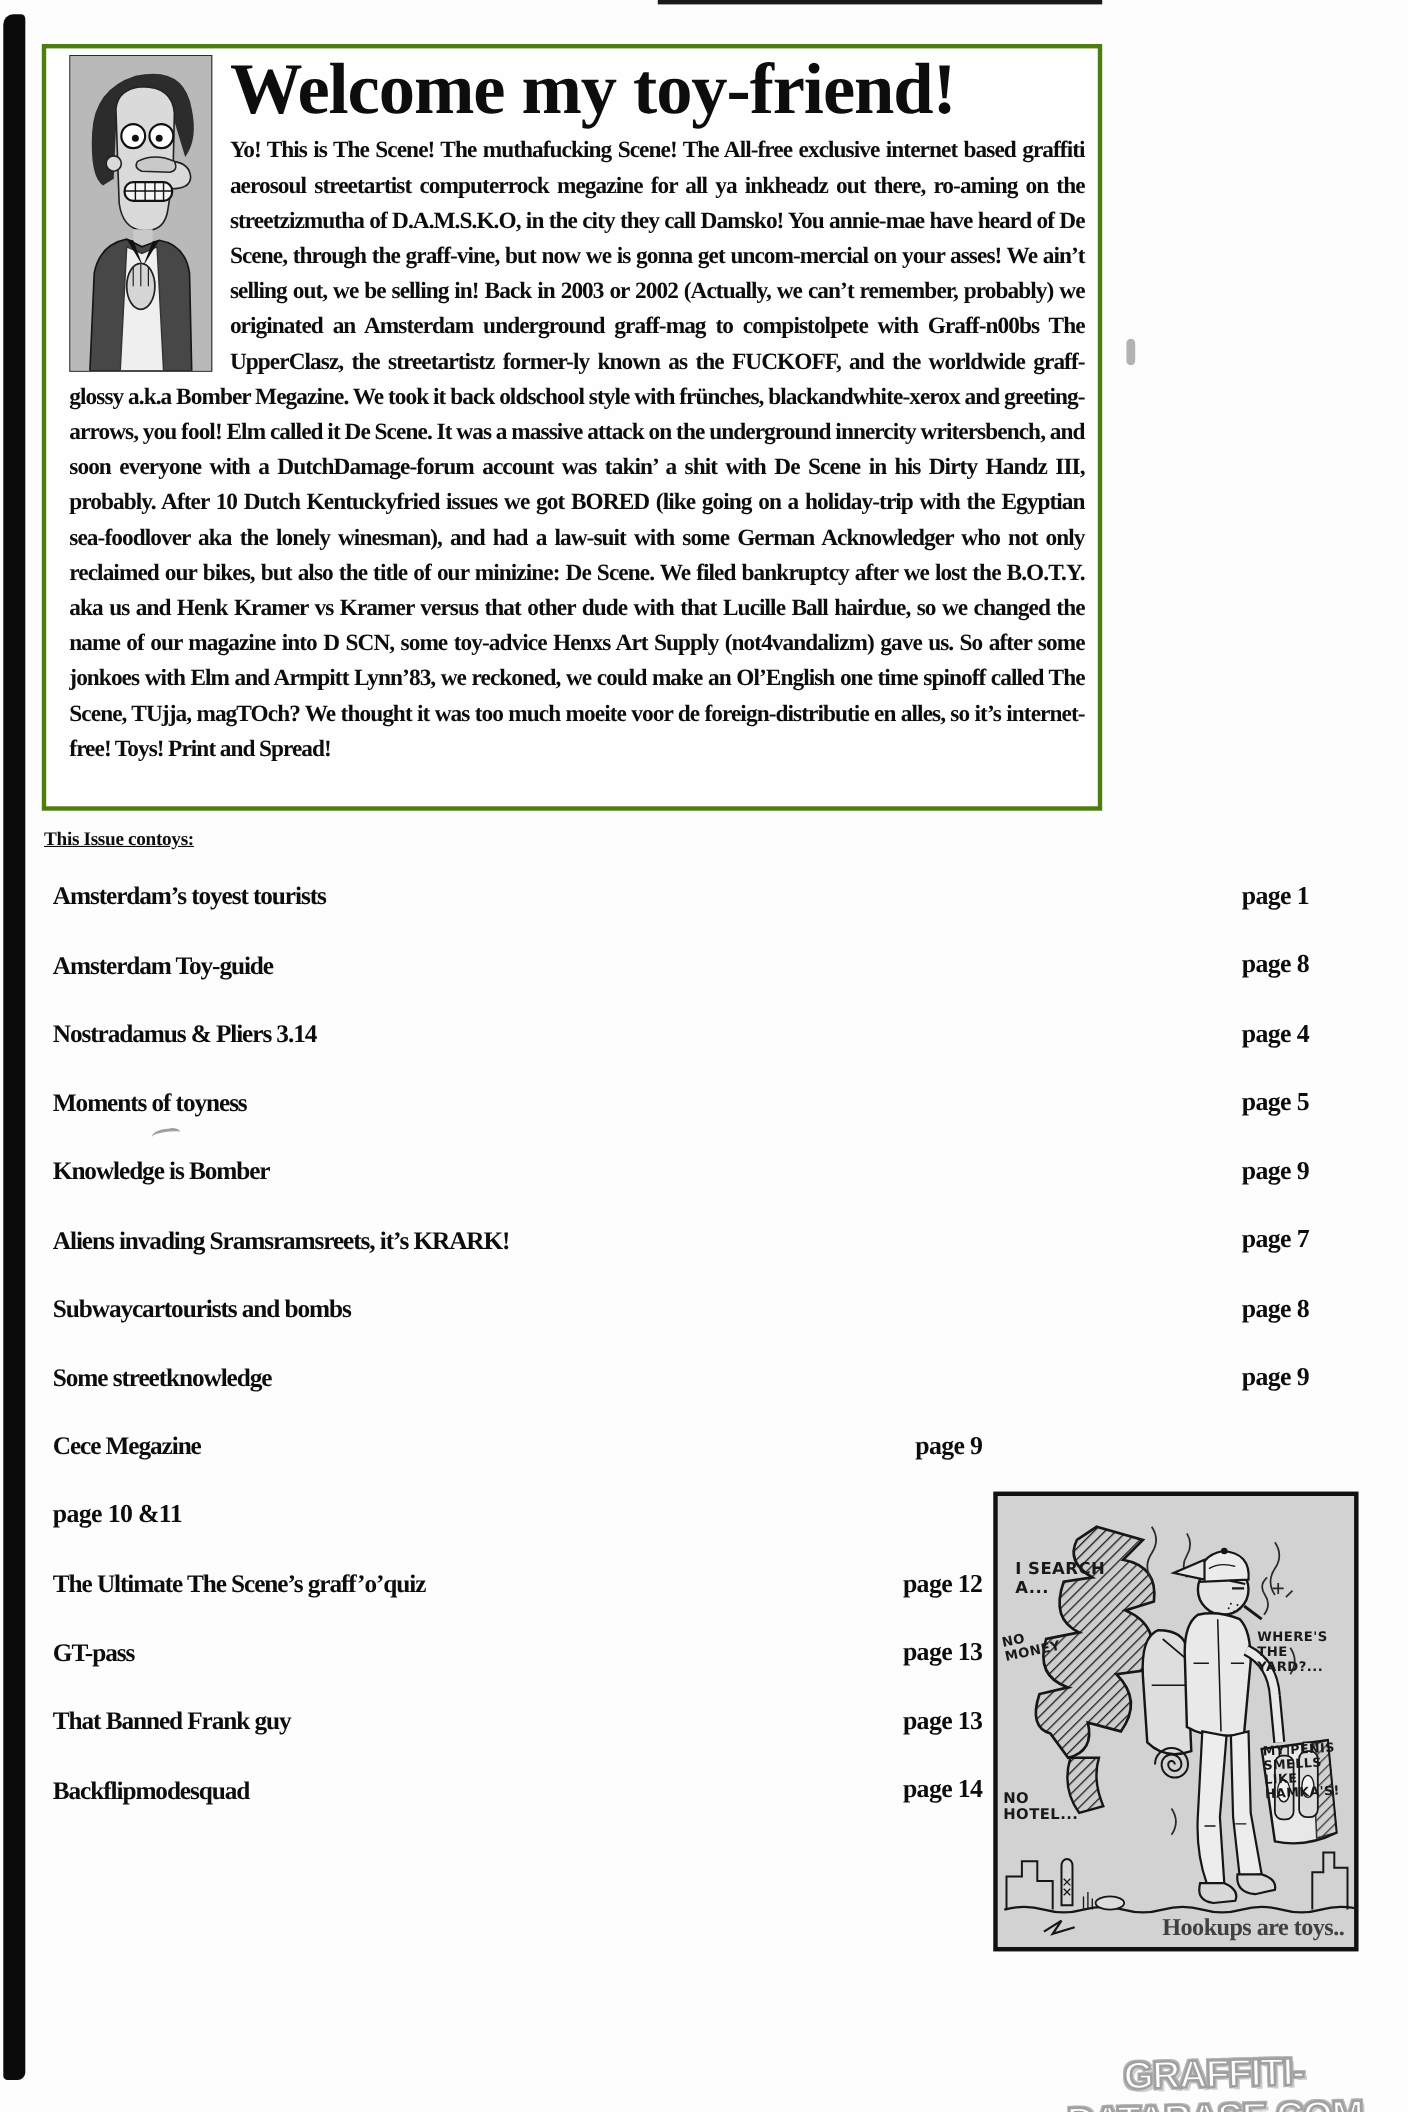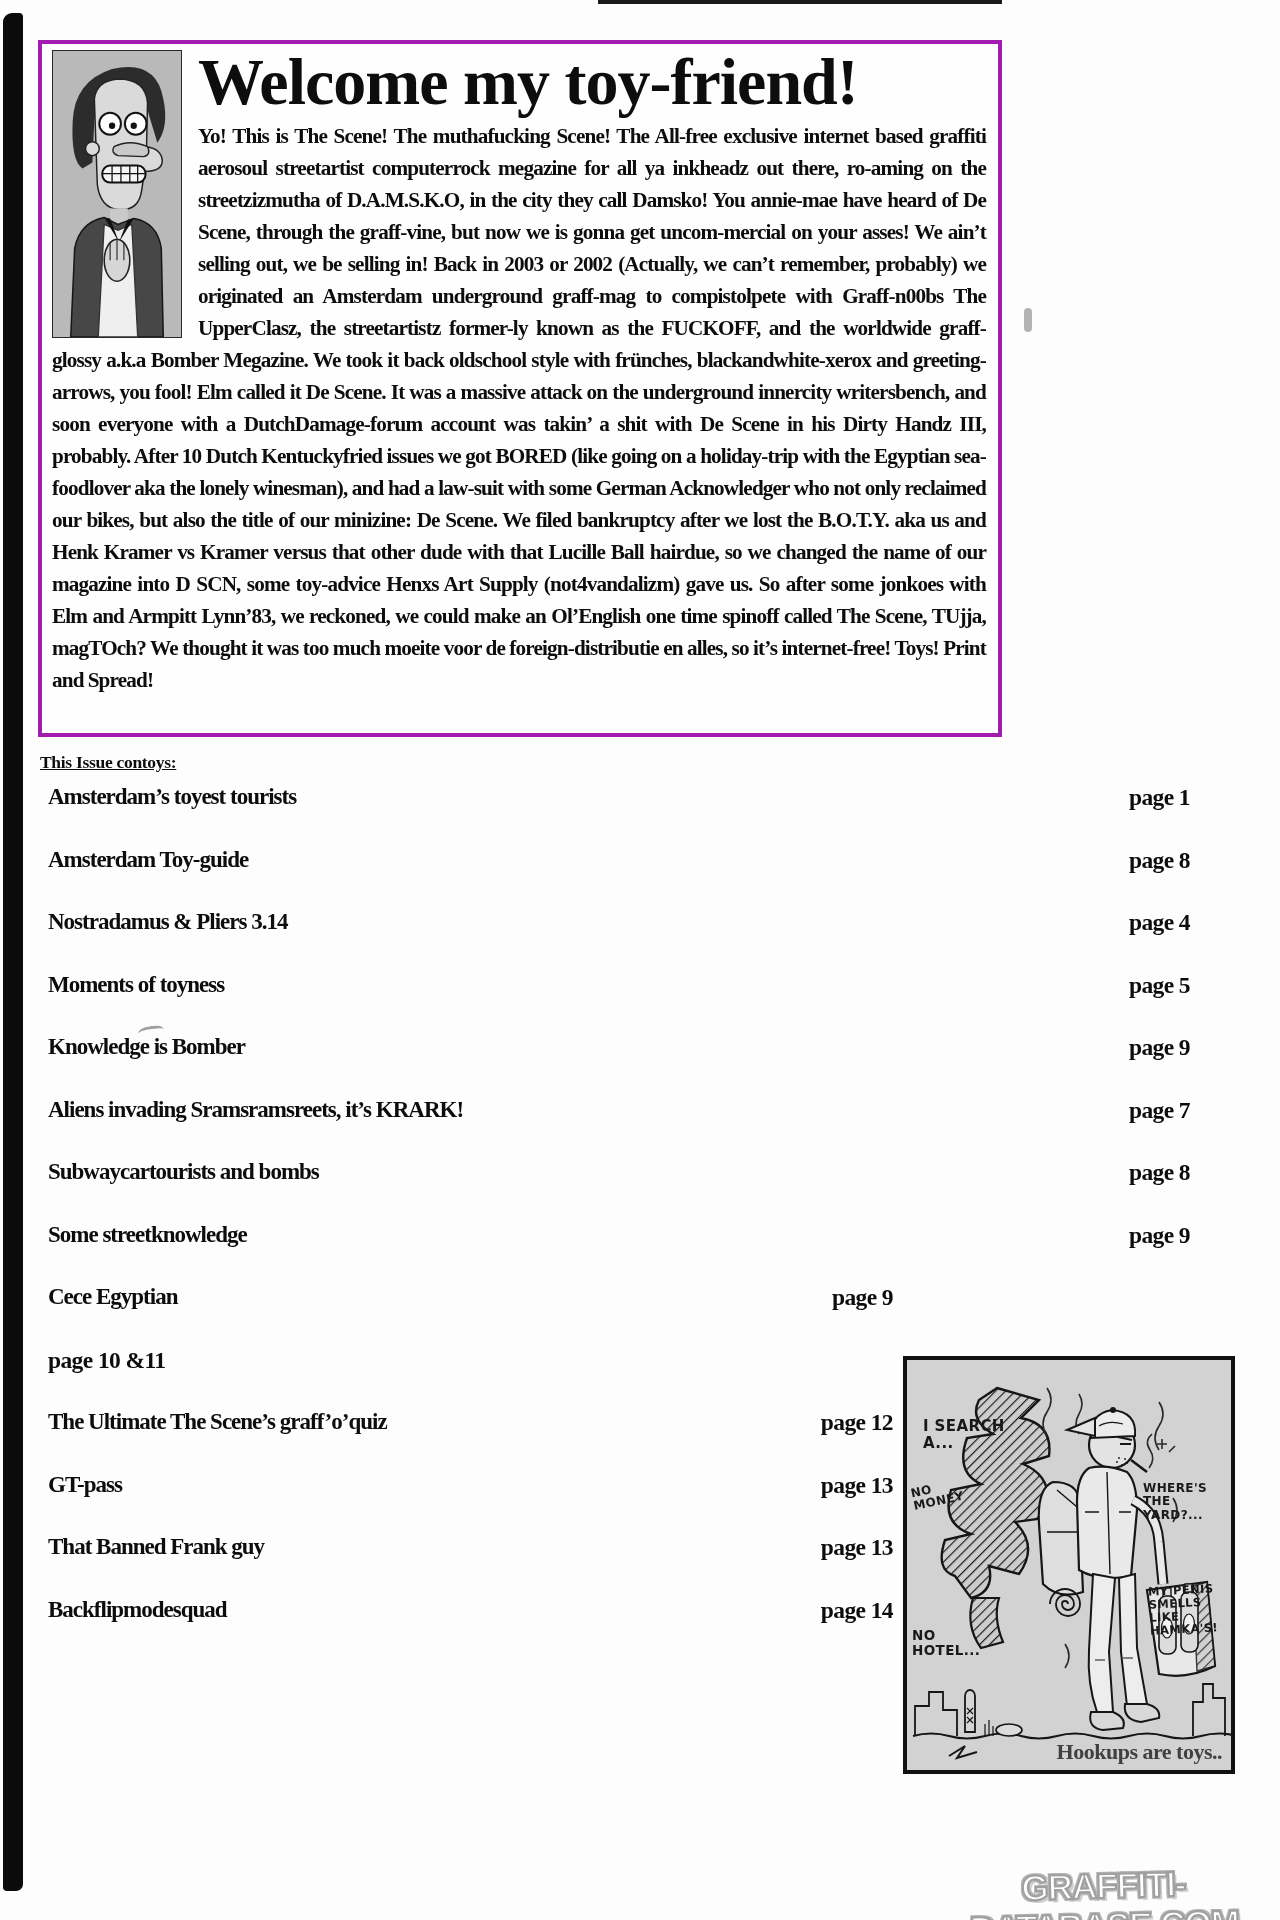"Welcome my toy-friend!" .headerbox { border: 4px solid #a21caf -> 4px solid #4d7c0f; padding: 2px 12px 0 10px -> 2px 12px 0 21px }
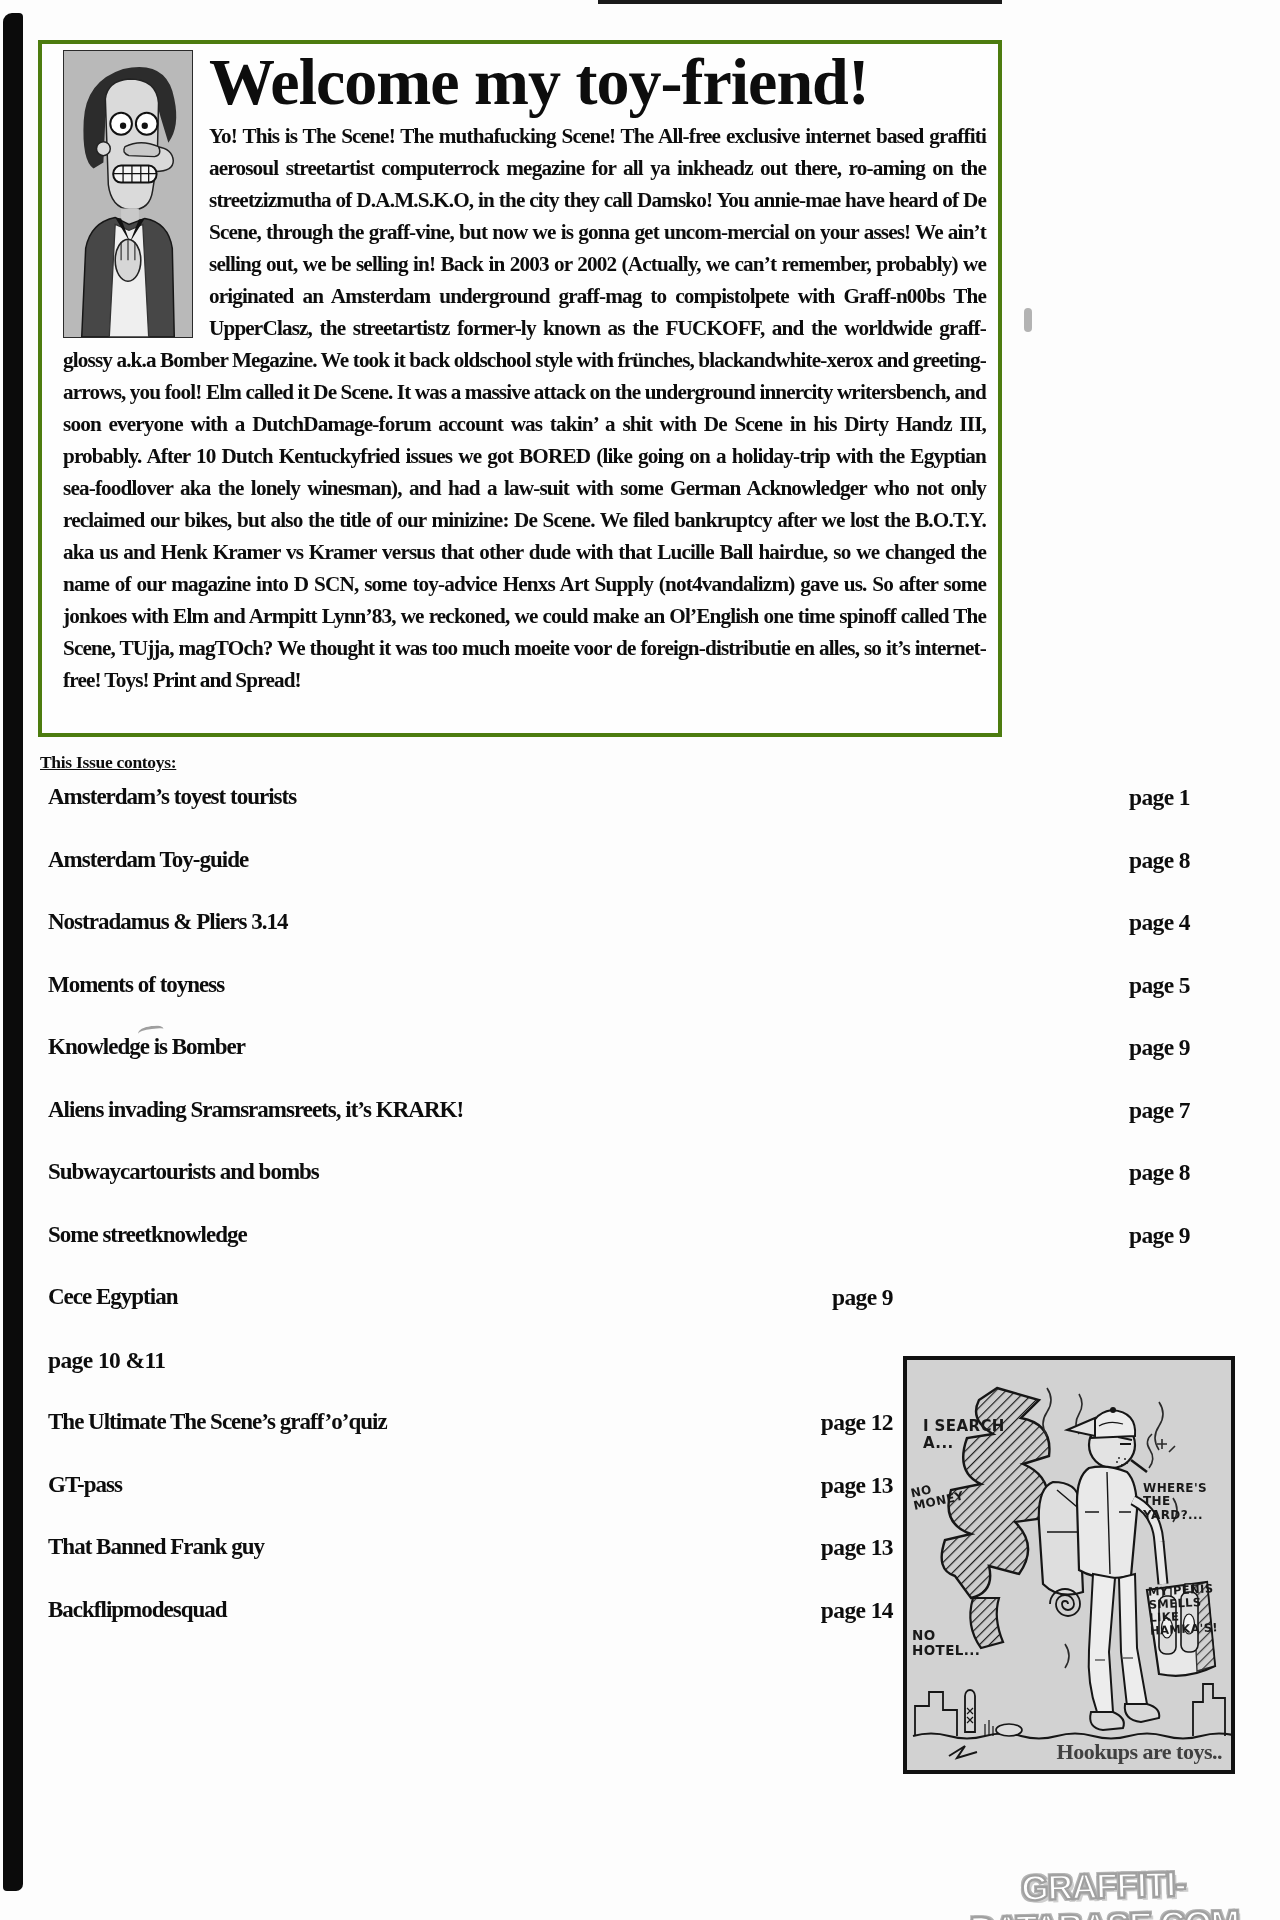"Amsterdam’s toyest tourists" .tocrow { align-items: flex-start -> center }
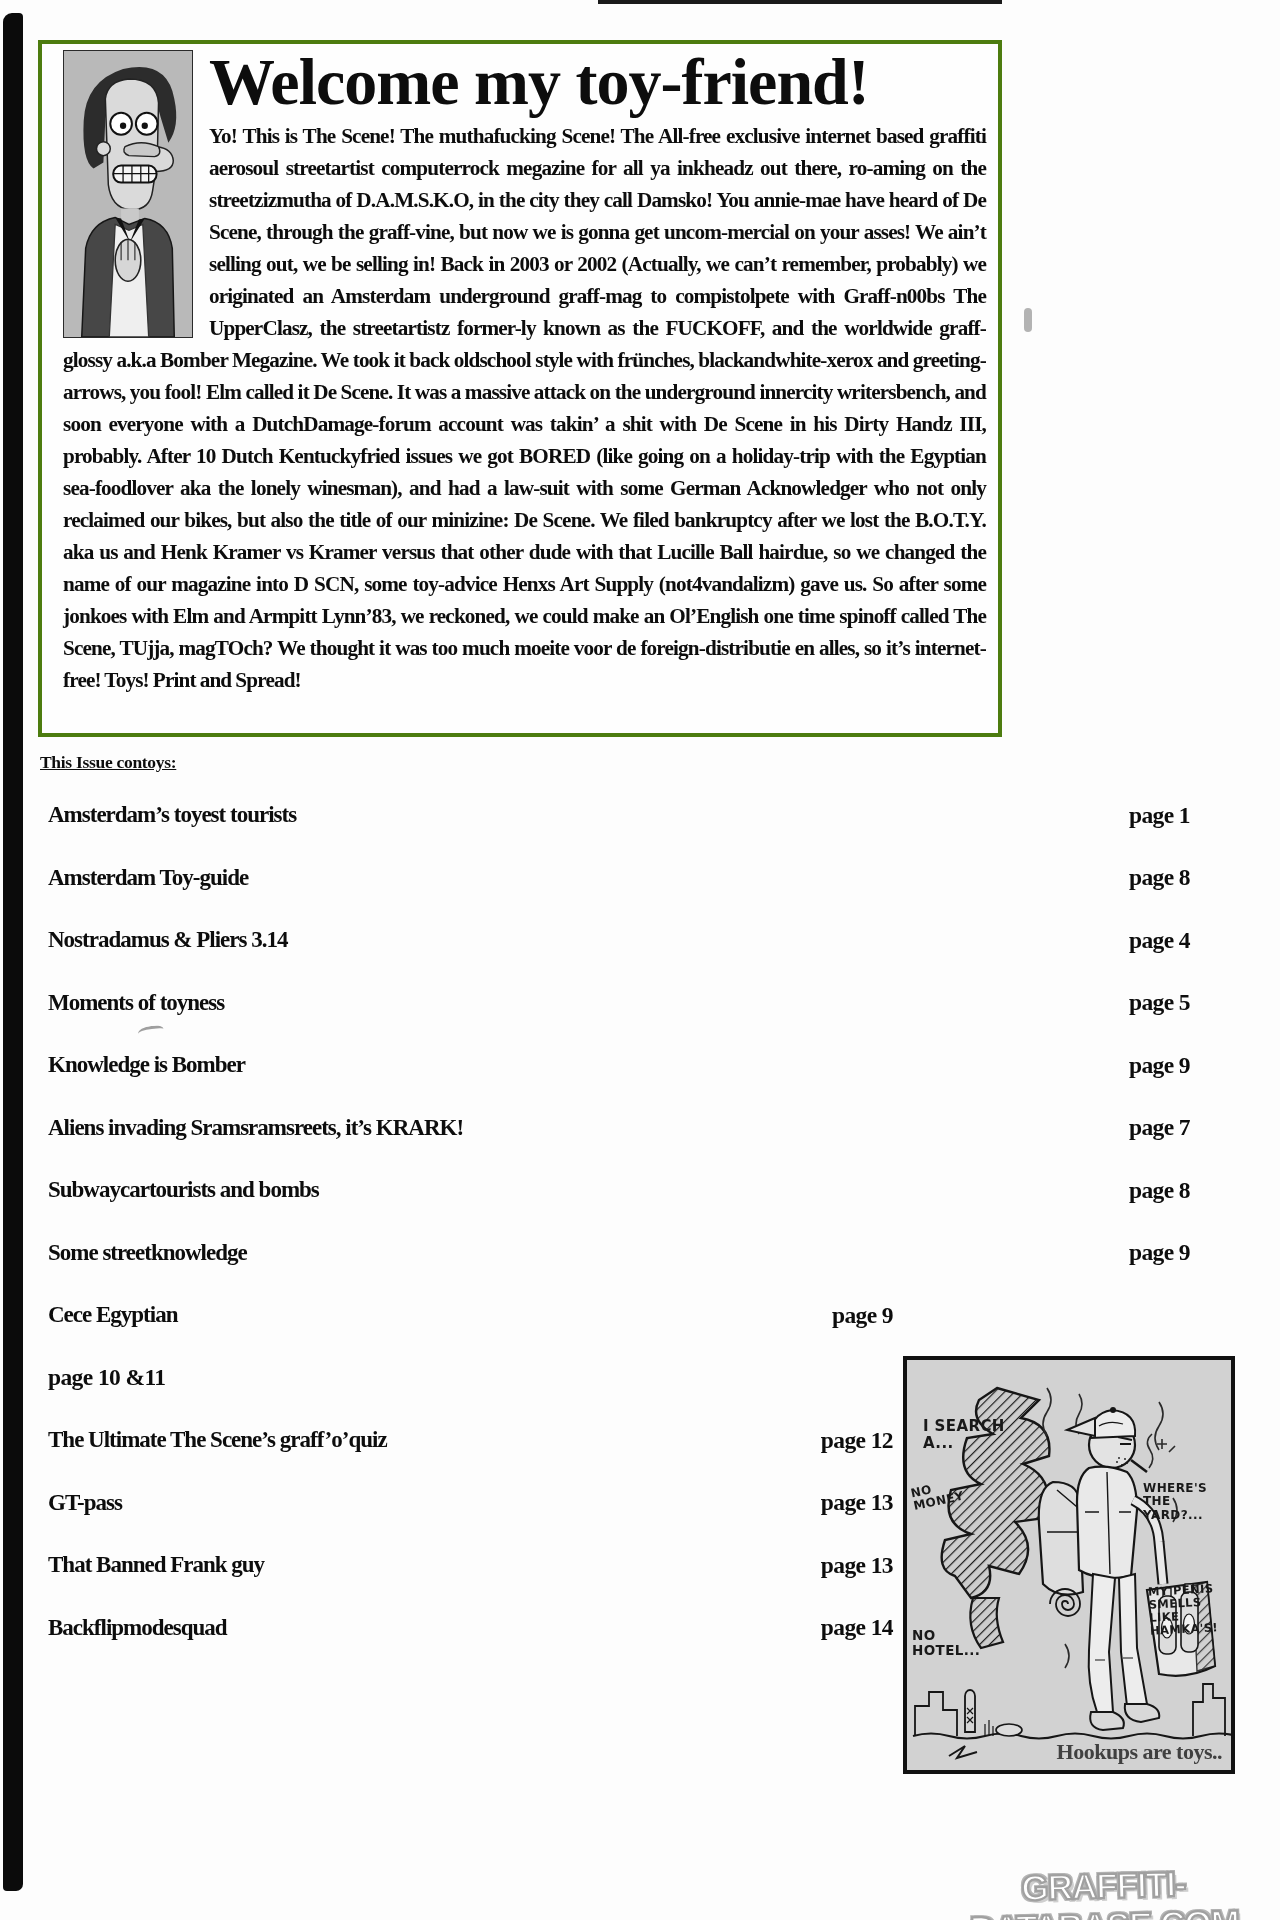"Cece Egyptian" span.toctitle { text: Egyptian -> Megazine }
